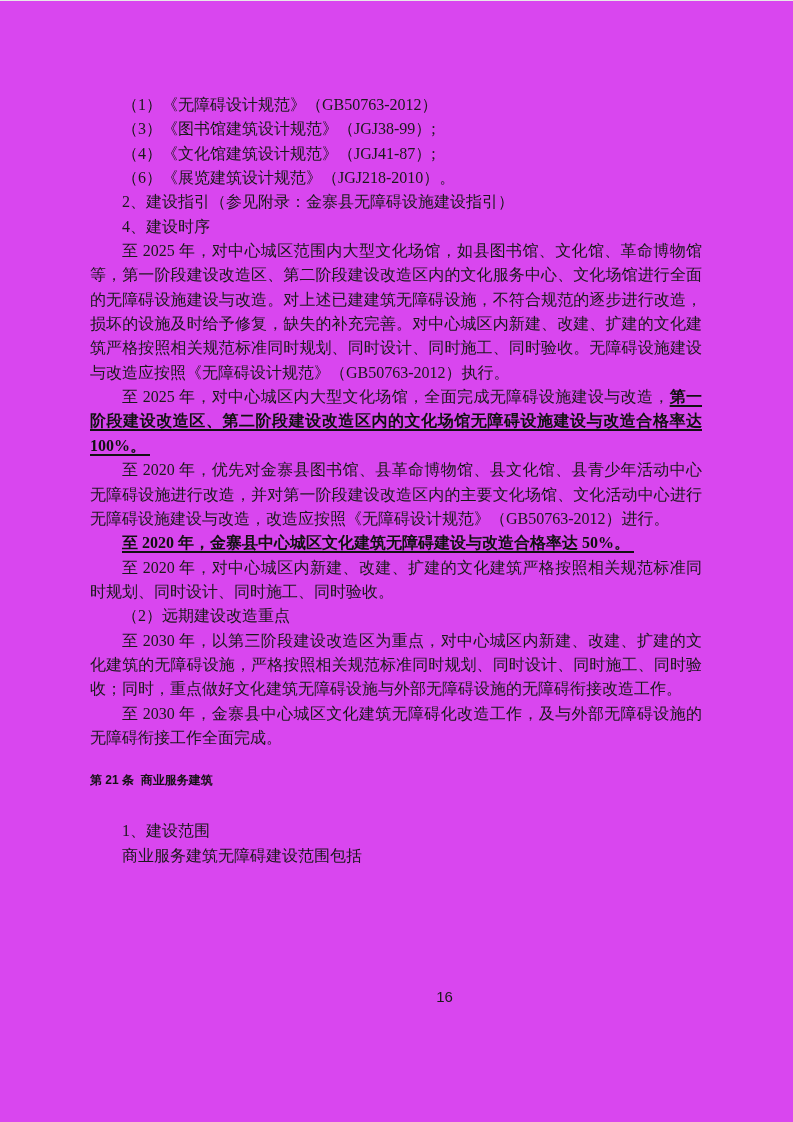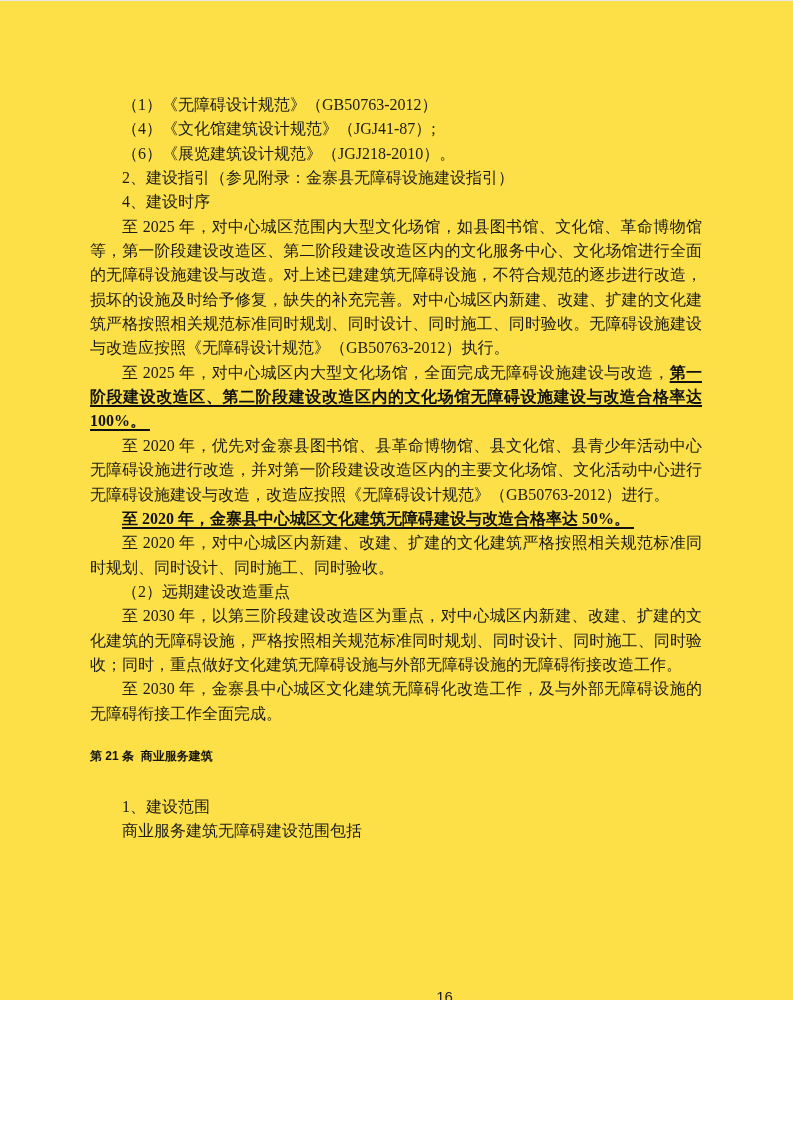"（1）《无障碍设计规范》（GB50763-2012）" .page { background: #fde047 -> #d946ef; height: 1000px -> 1122px }
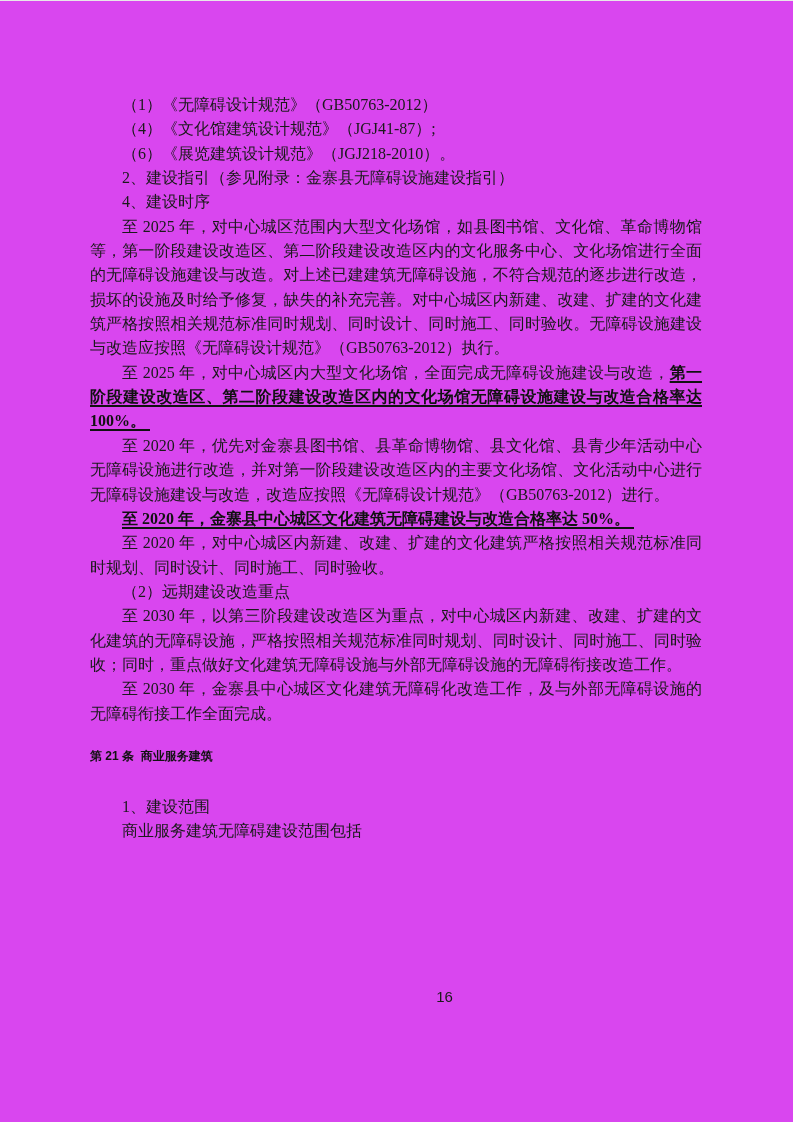"（3）《图书馆建筑设计规范》（JGJ38-99）;" p.line { html: none -> <p><span>（3）《图书馆建筑设计规范》（JGJ38-99）;</span></p> }
